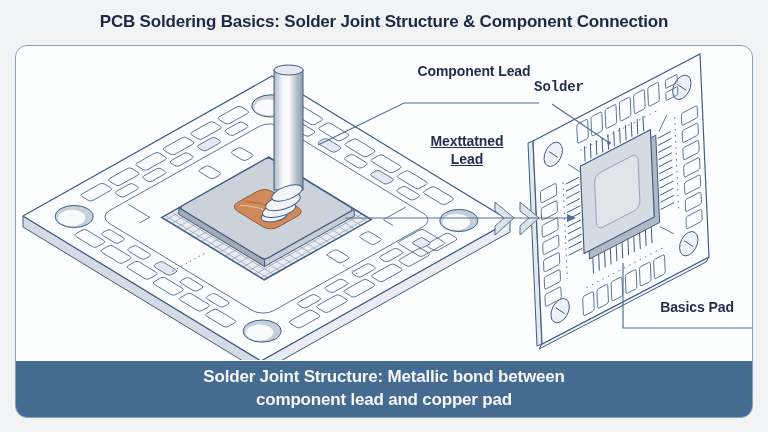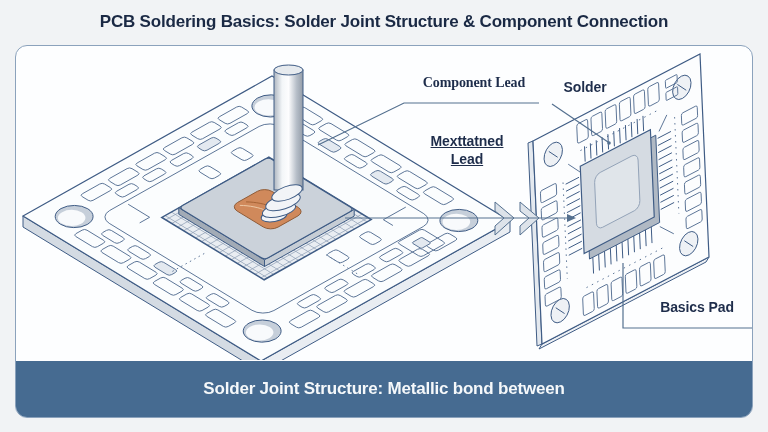"Component Lead" div.lbl { font-family: Liberation Serif, serif -> none; top: 28px -> 16px }
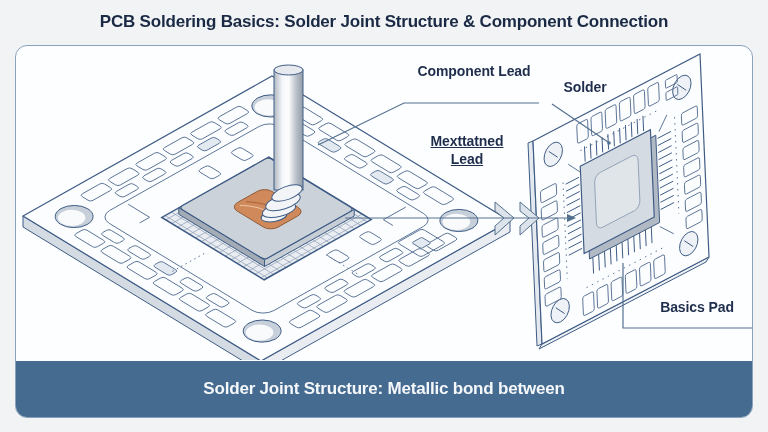"Solder" div.lbl { font-family: none -> Liberation Mono, monospace; left: 538px -> 512px }
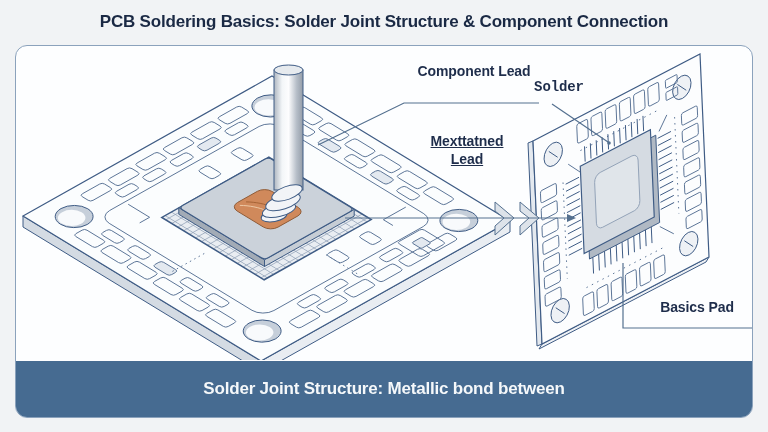"component lead and copper pad" span { html: none -> <span>component lead and copper pad</span> }
